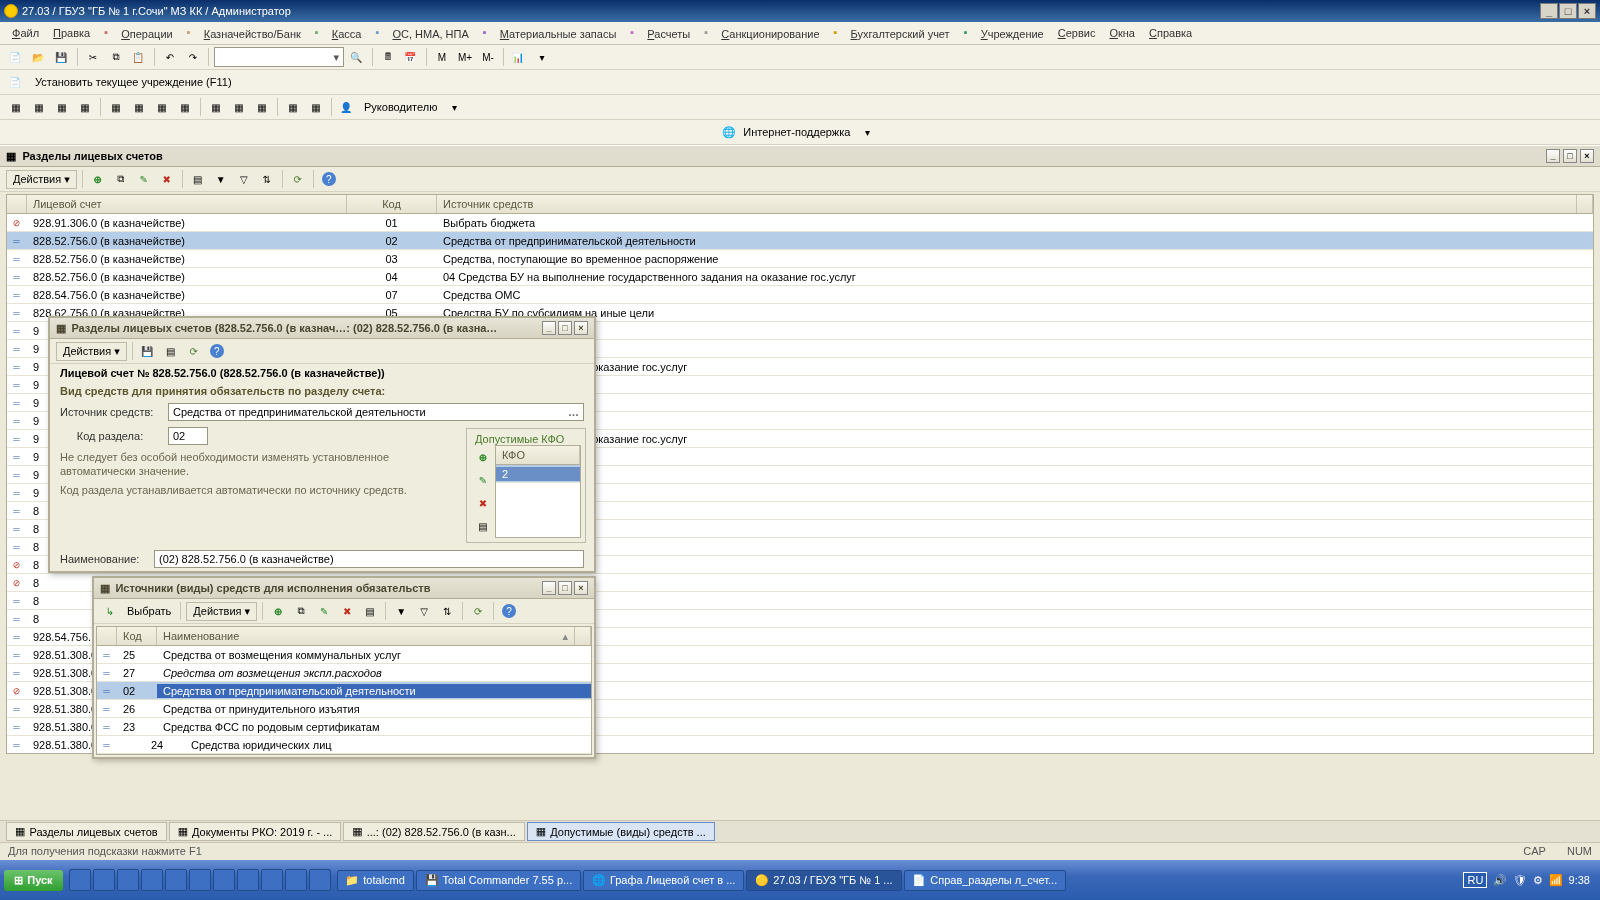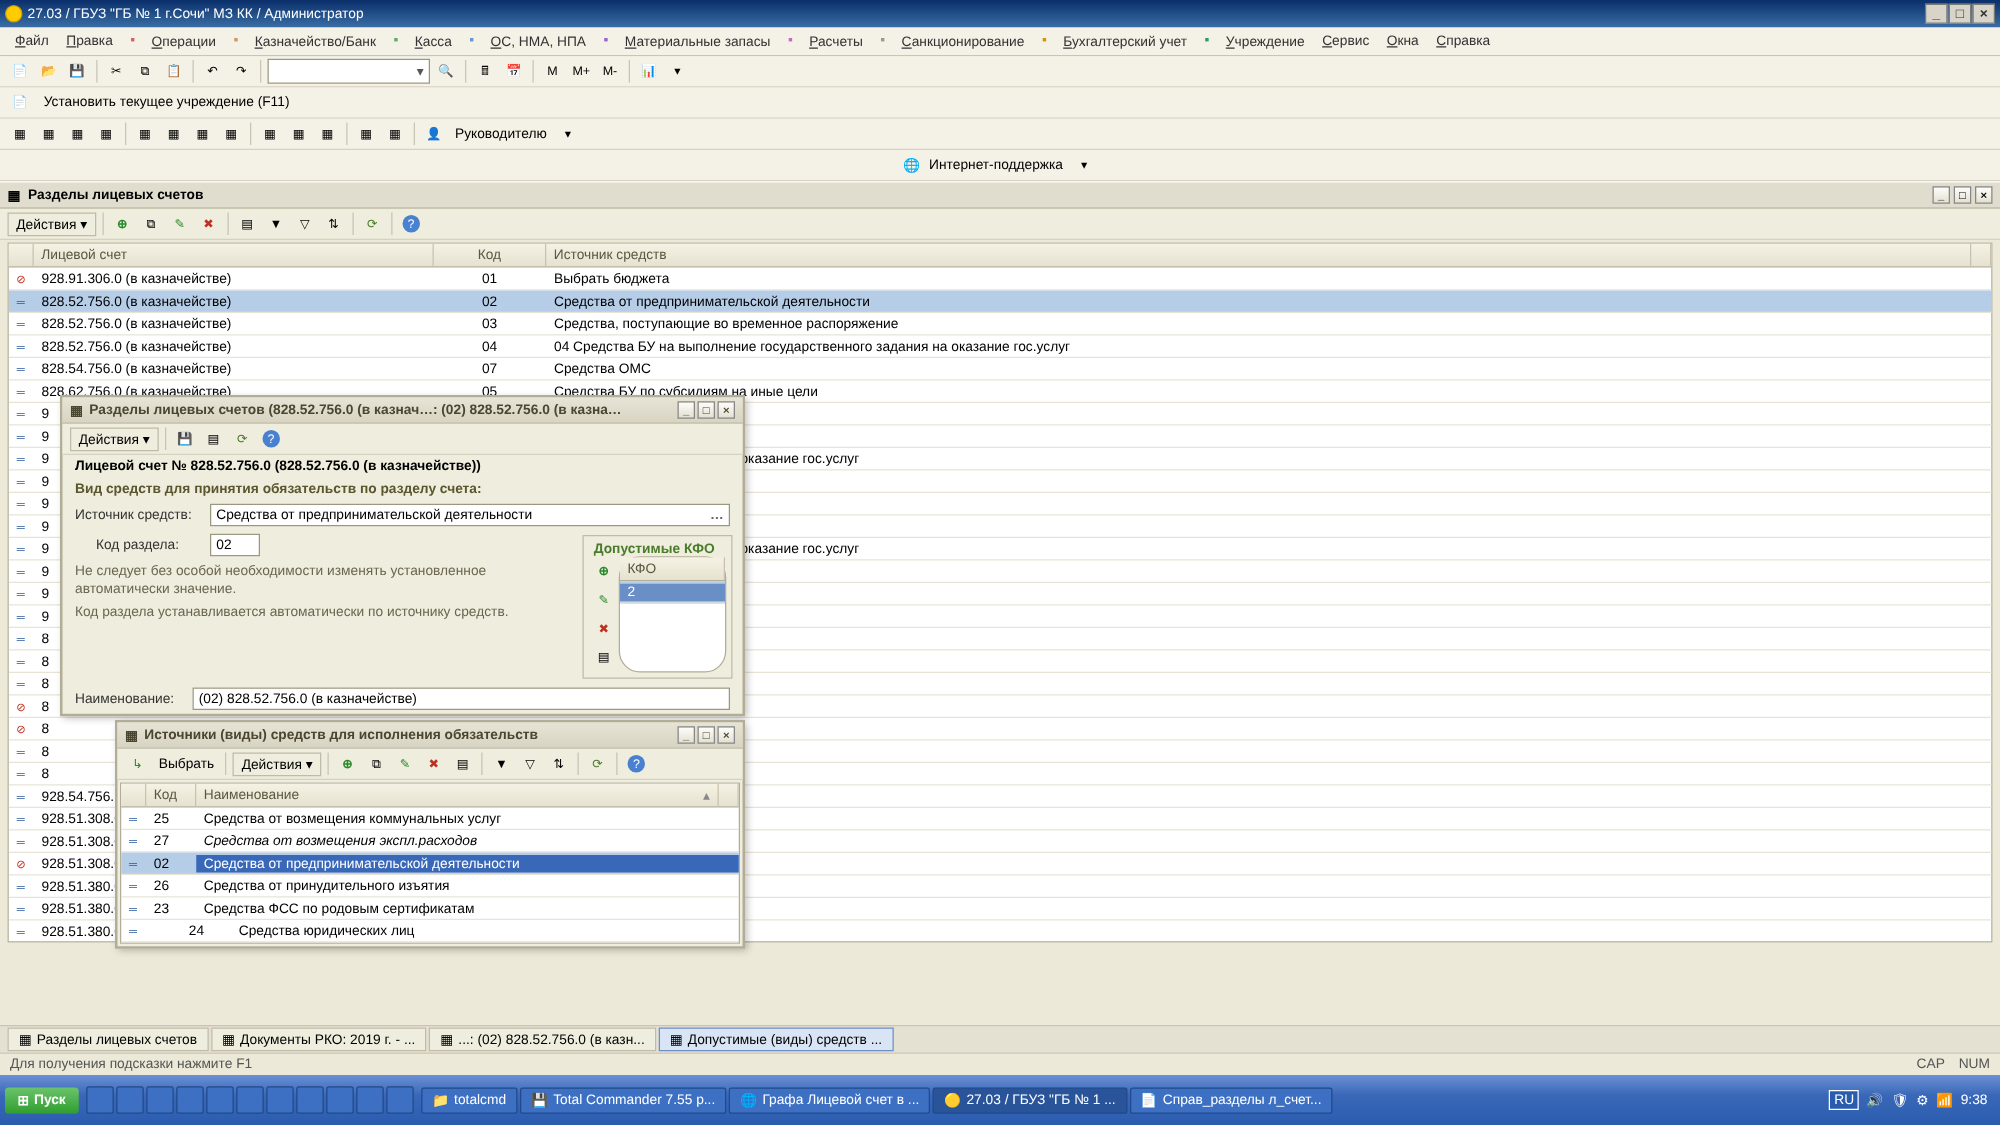"Допустимые КФО" .fieldset .legend { font-weight: bold -> normal }
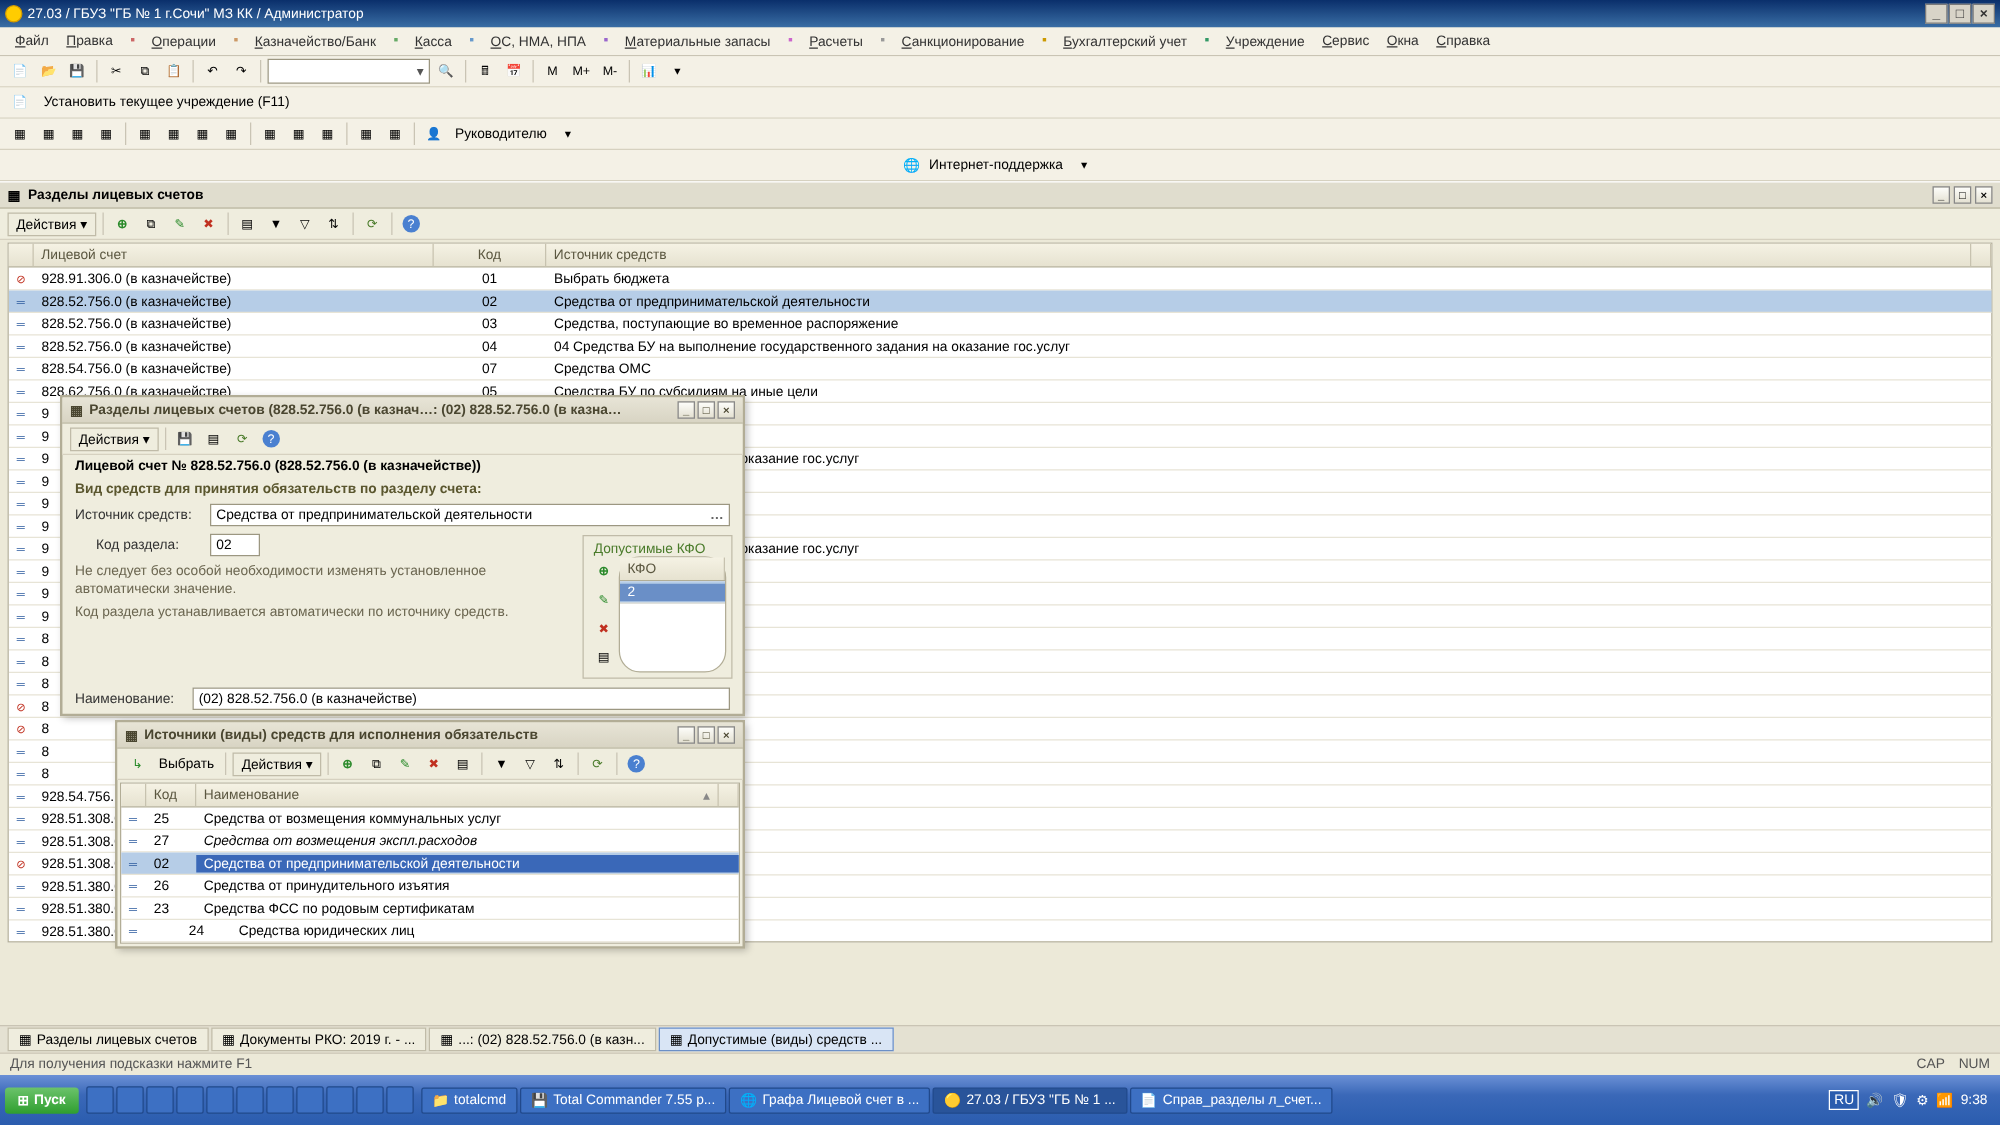"КФО" div.grid { border-radius: 17px -> none }
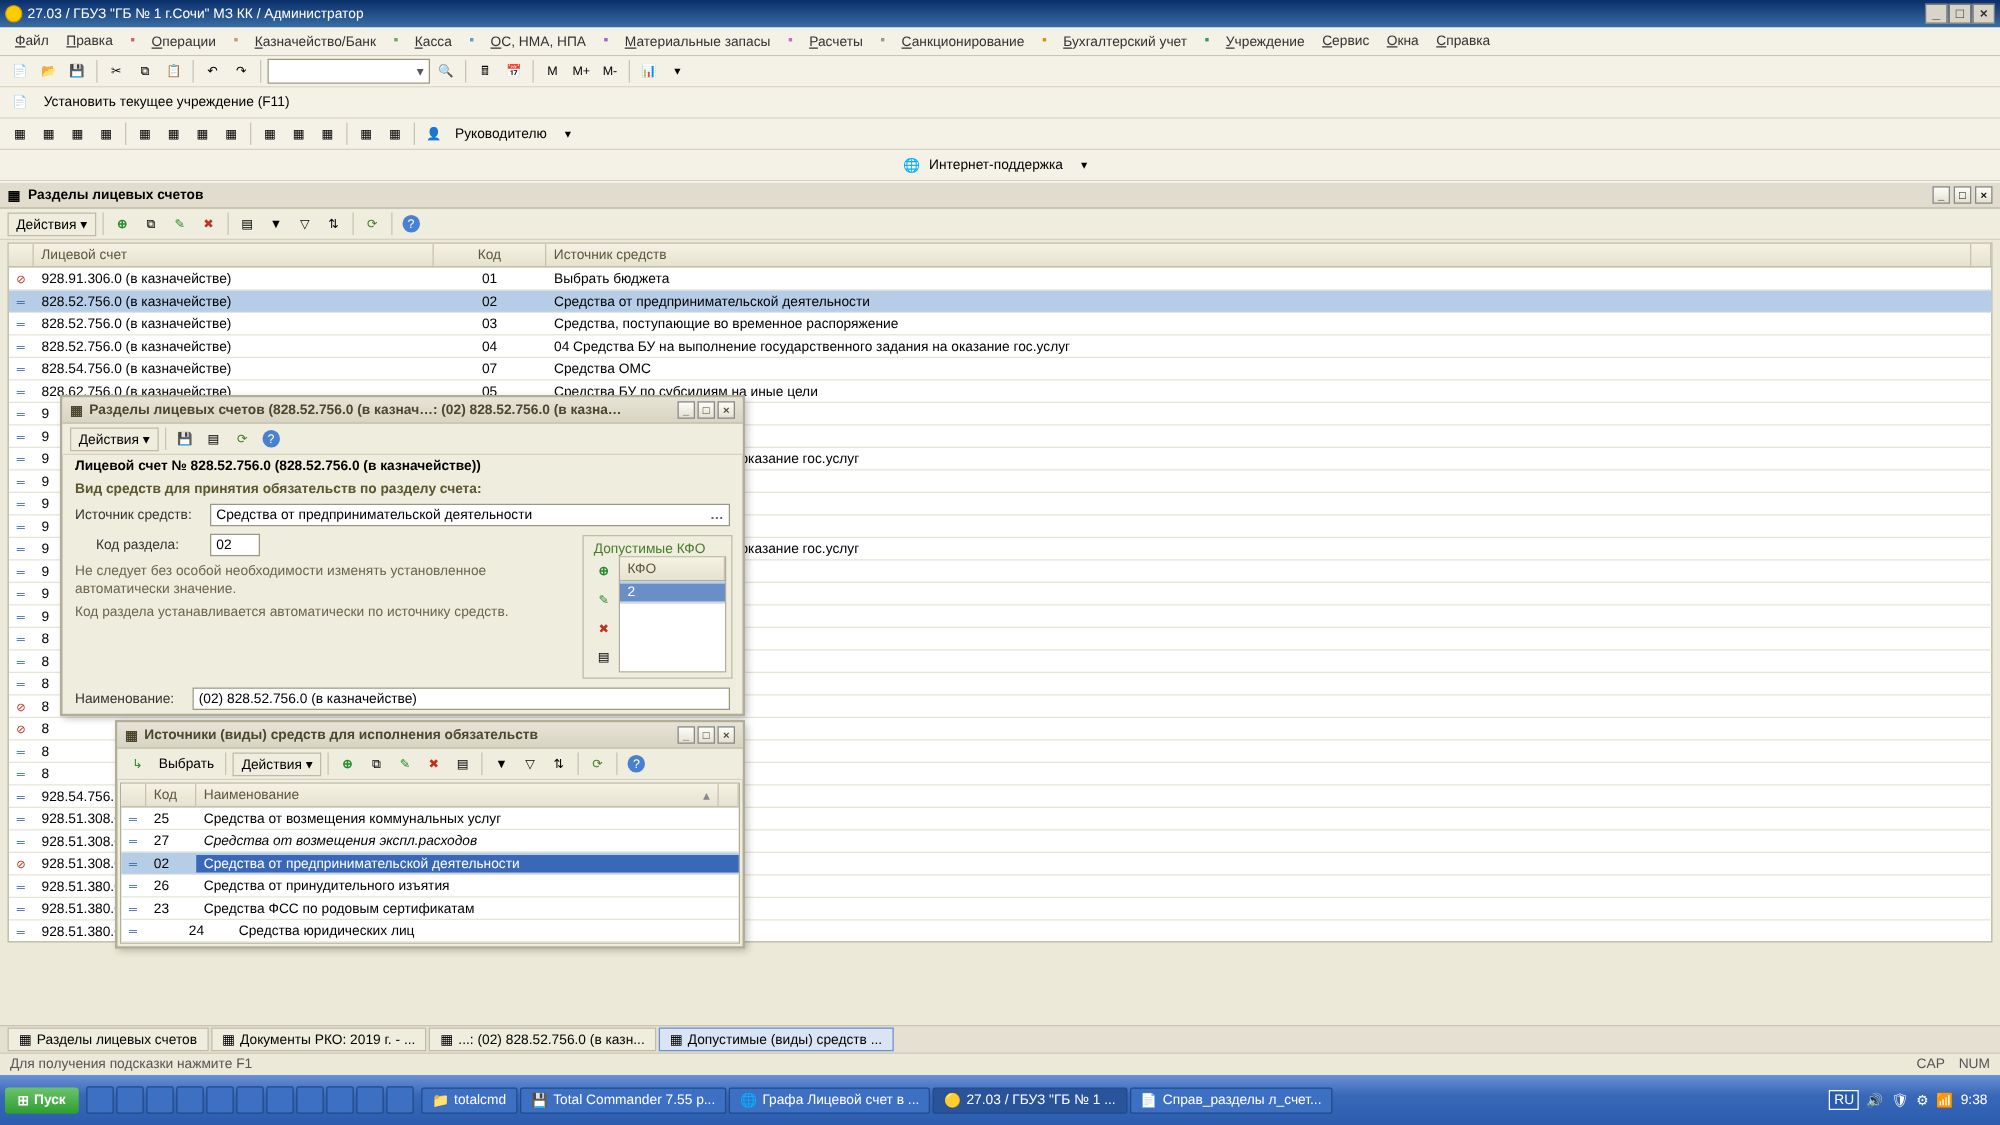"CAP" span { margin-right: 8px -> 18px }
